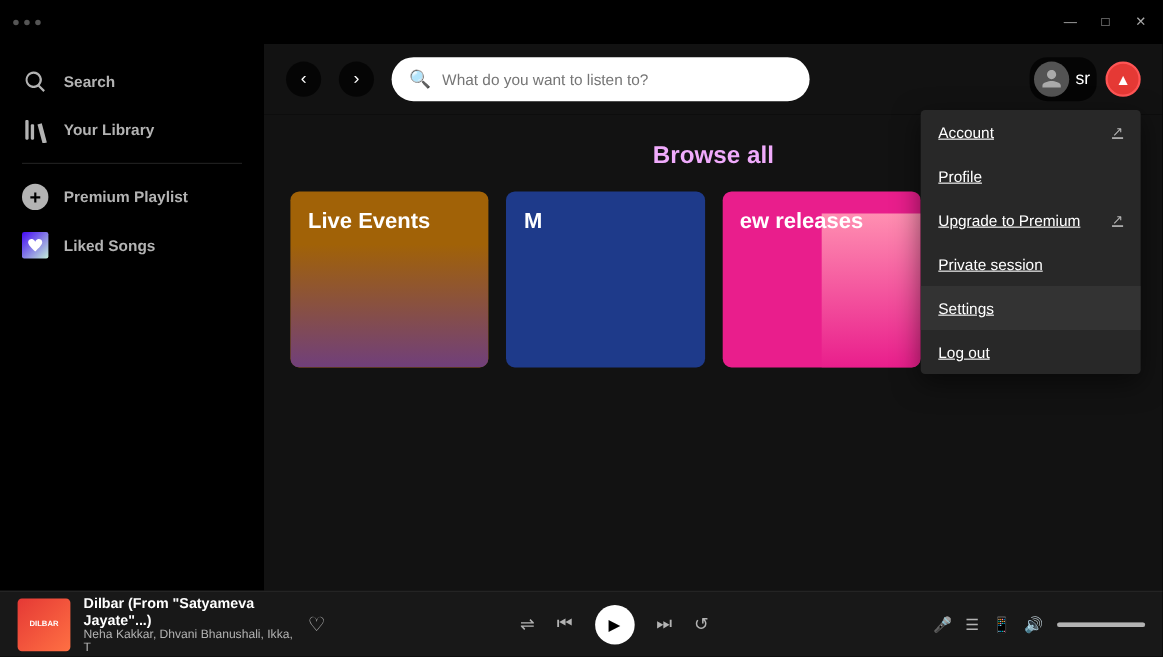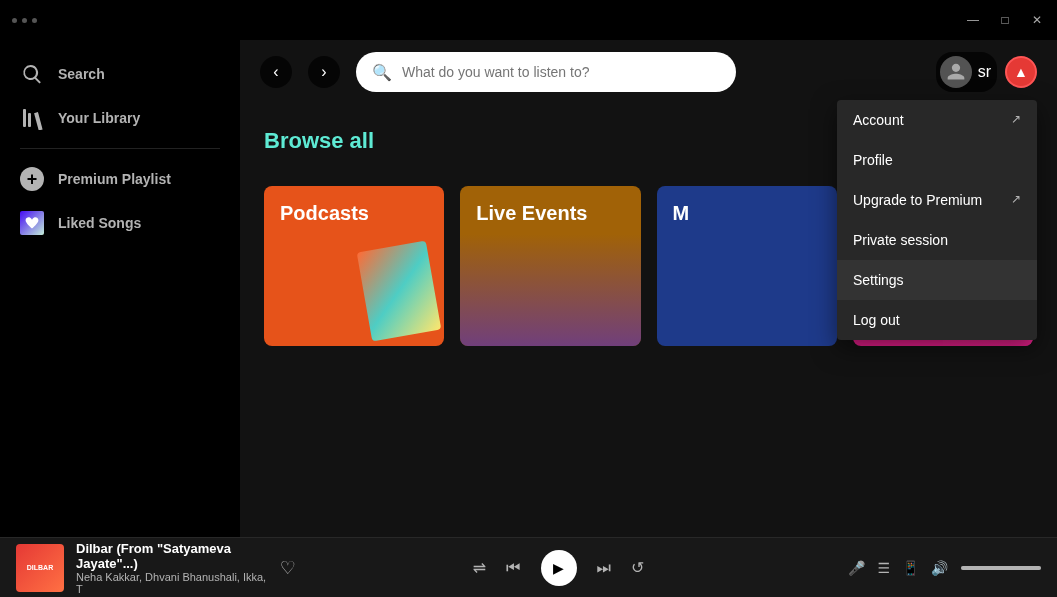"Account" .dropdown-item { align-items: none -> center; text-decoration: none -> underline }
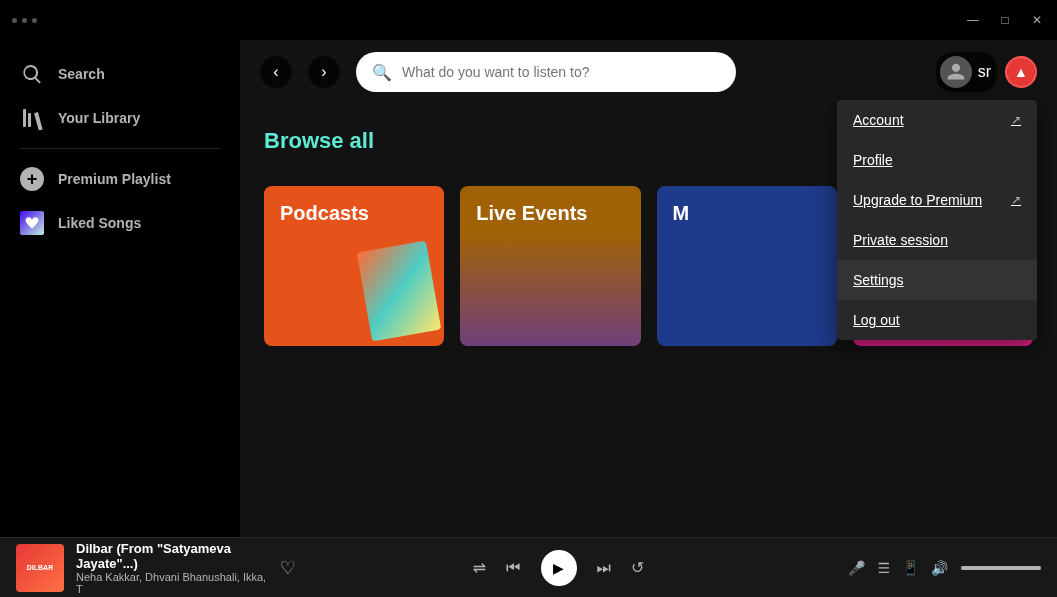"Browse all" .browse-title { color: #5eead4 -> #f0abfc; margin-bottom: 32px -> 20px; text-align: none -> center }
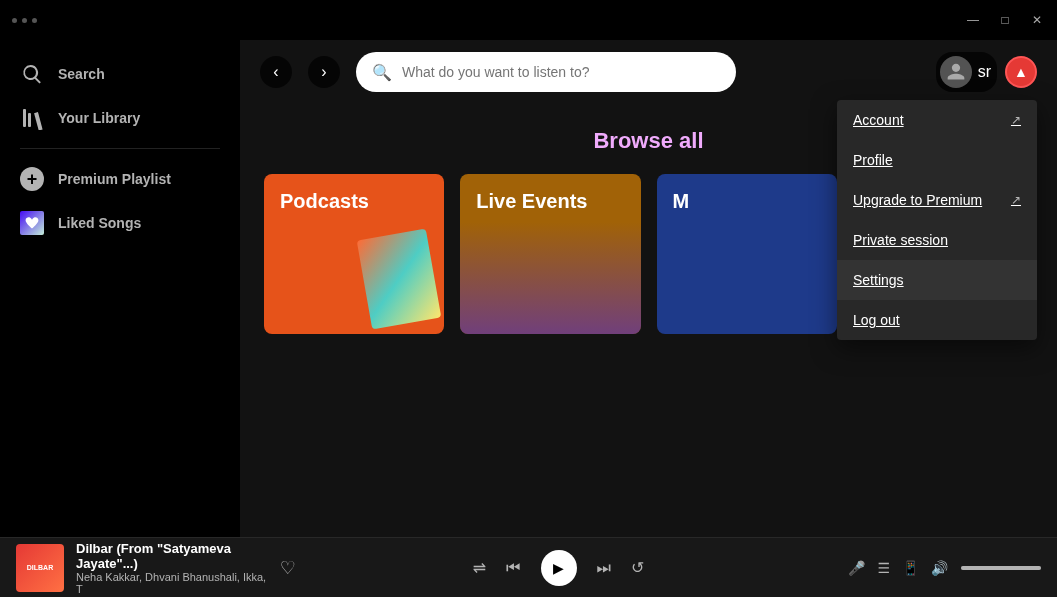"Podcasts" div.card { html: <div> <span>Podcasts</span> <div></div> </div> -> none }
